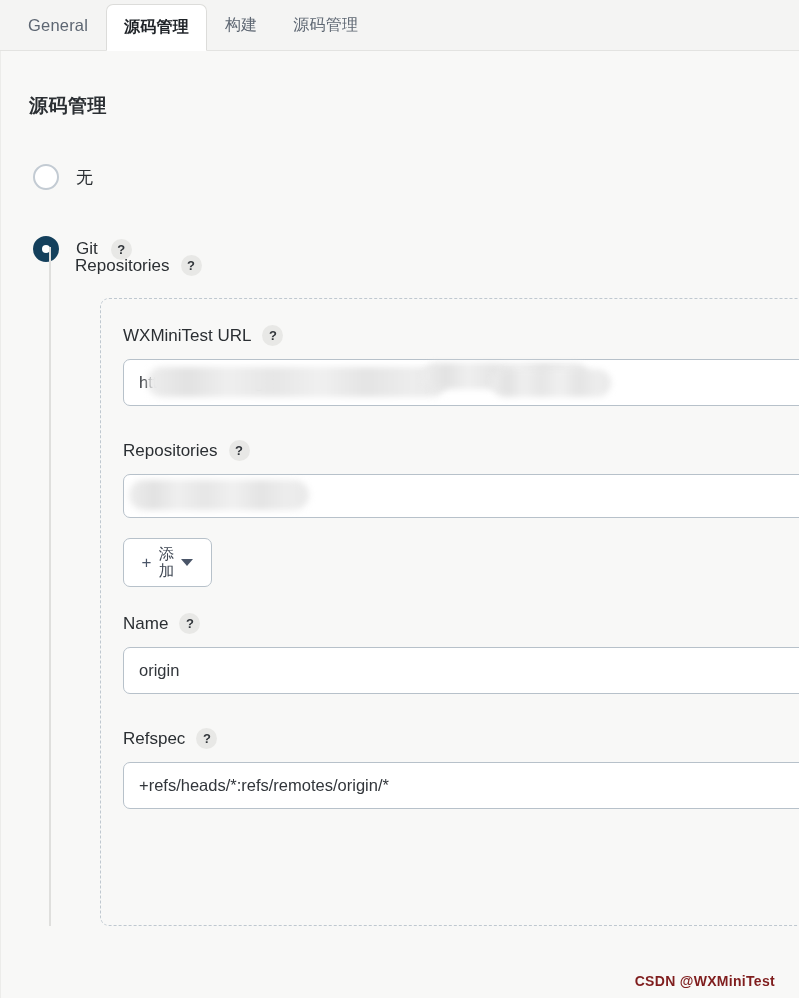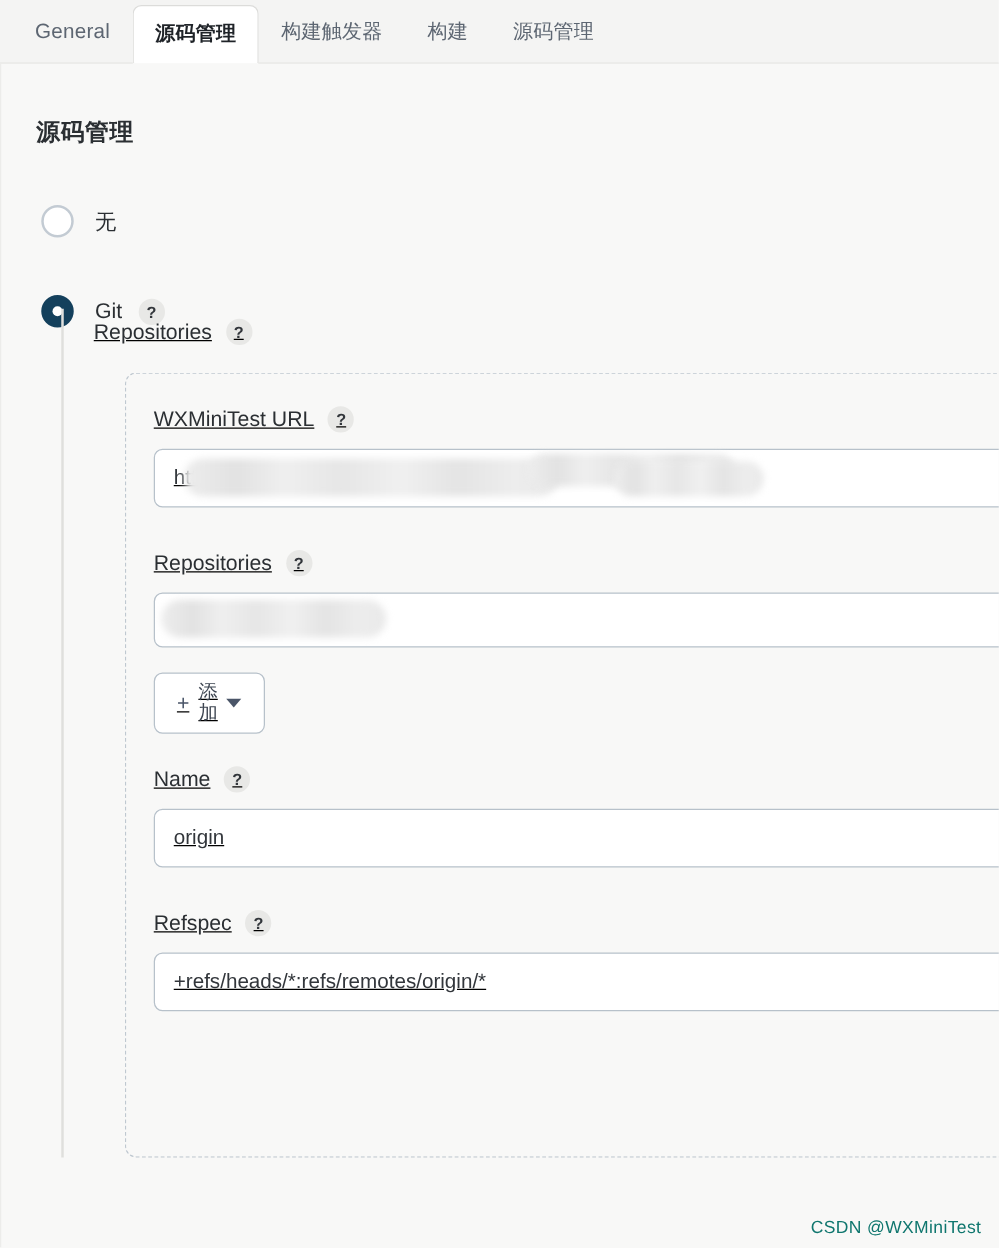"构建触发器" div.tab { html: <div> <span>构建触发器</span> </div> -> none }
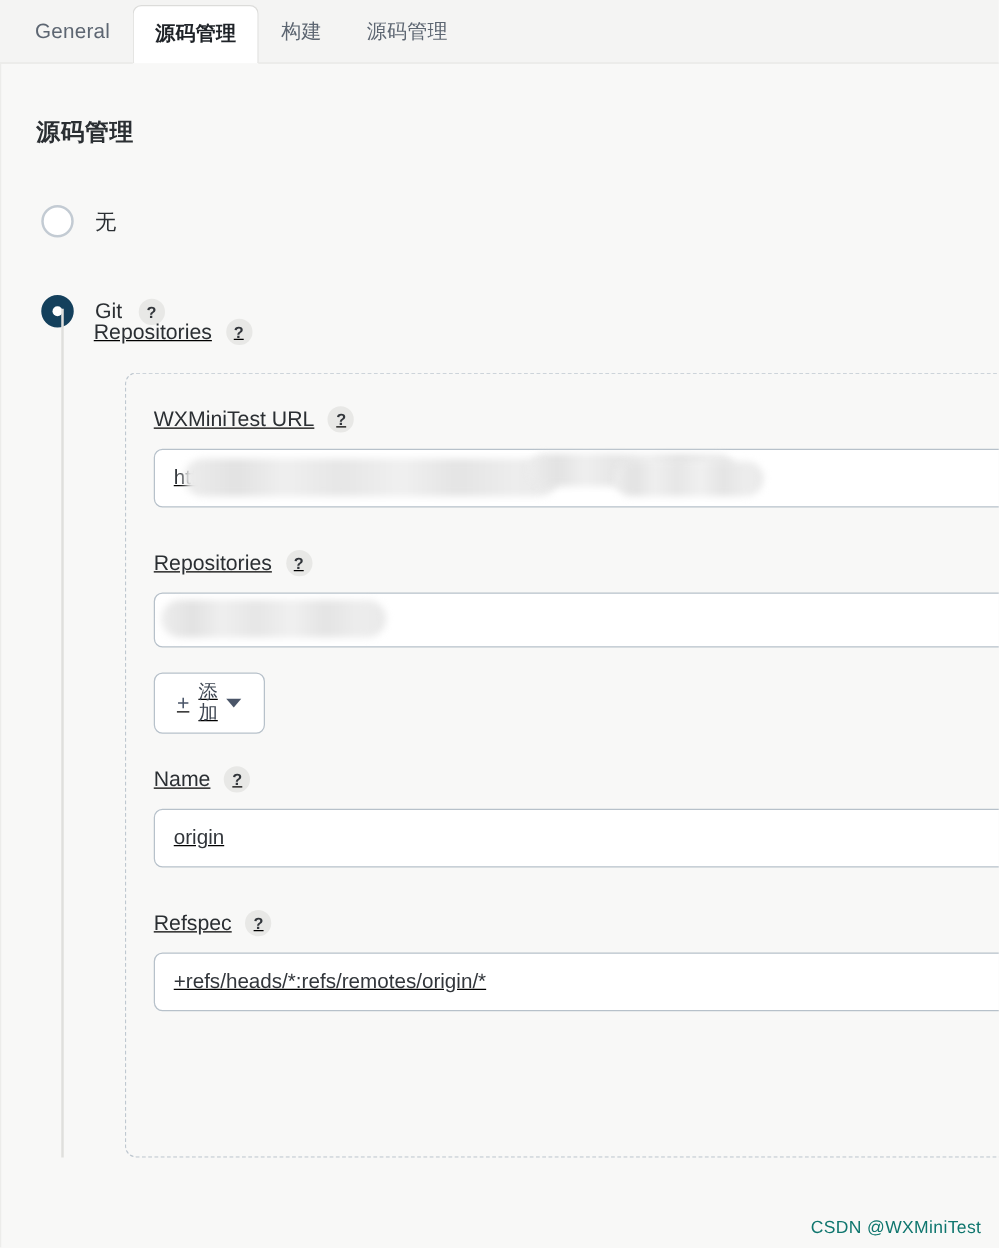"Repositories" #nested { text-decoration: underline -> none }
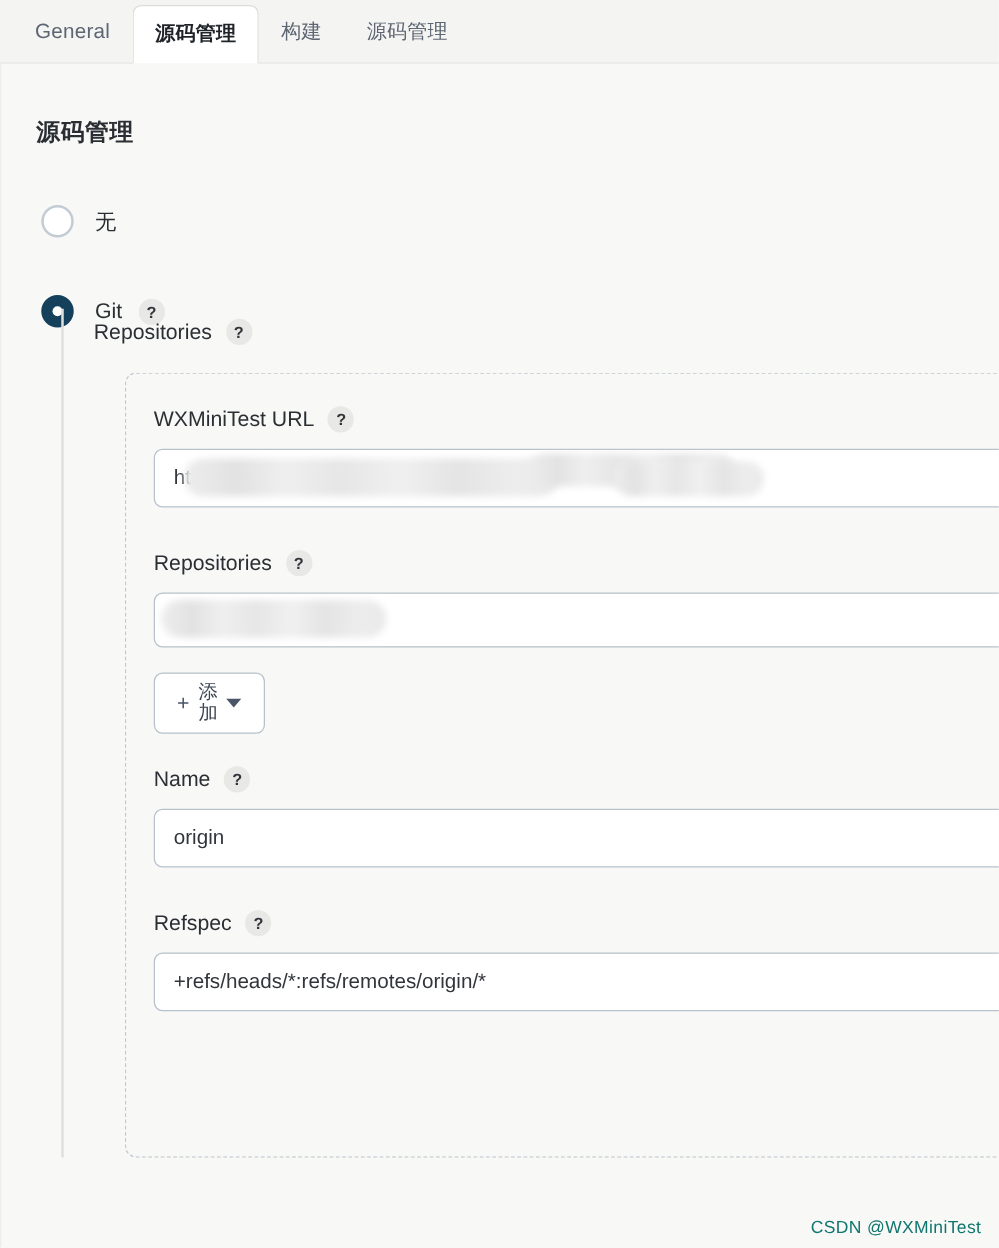"CSDN @WXMiniTest" #watermark { color: #0f766e -> #7f1d1d; font-weight: none -> bold; right: 14px -> 24px }
